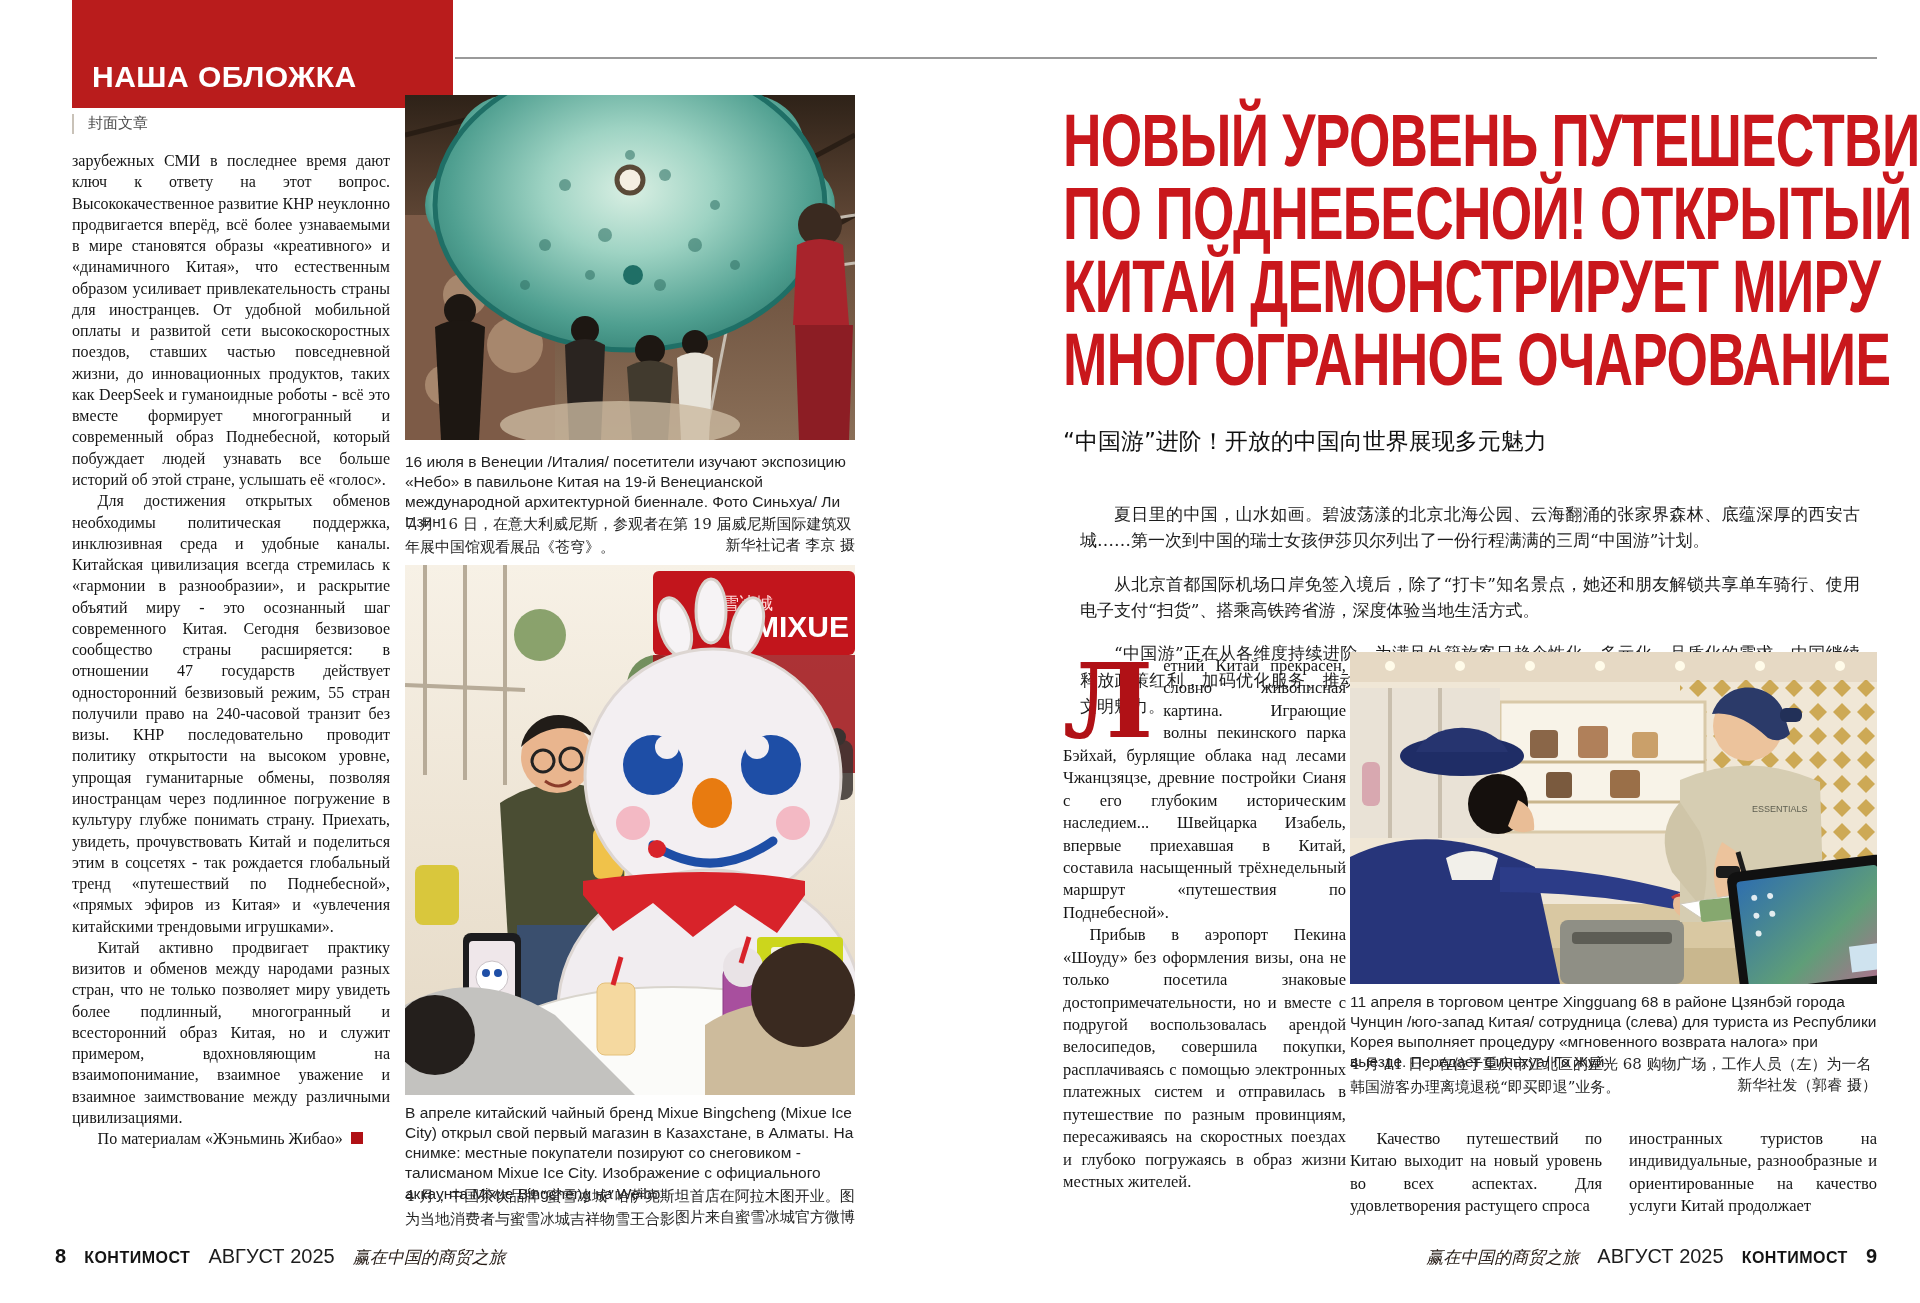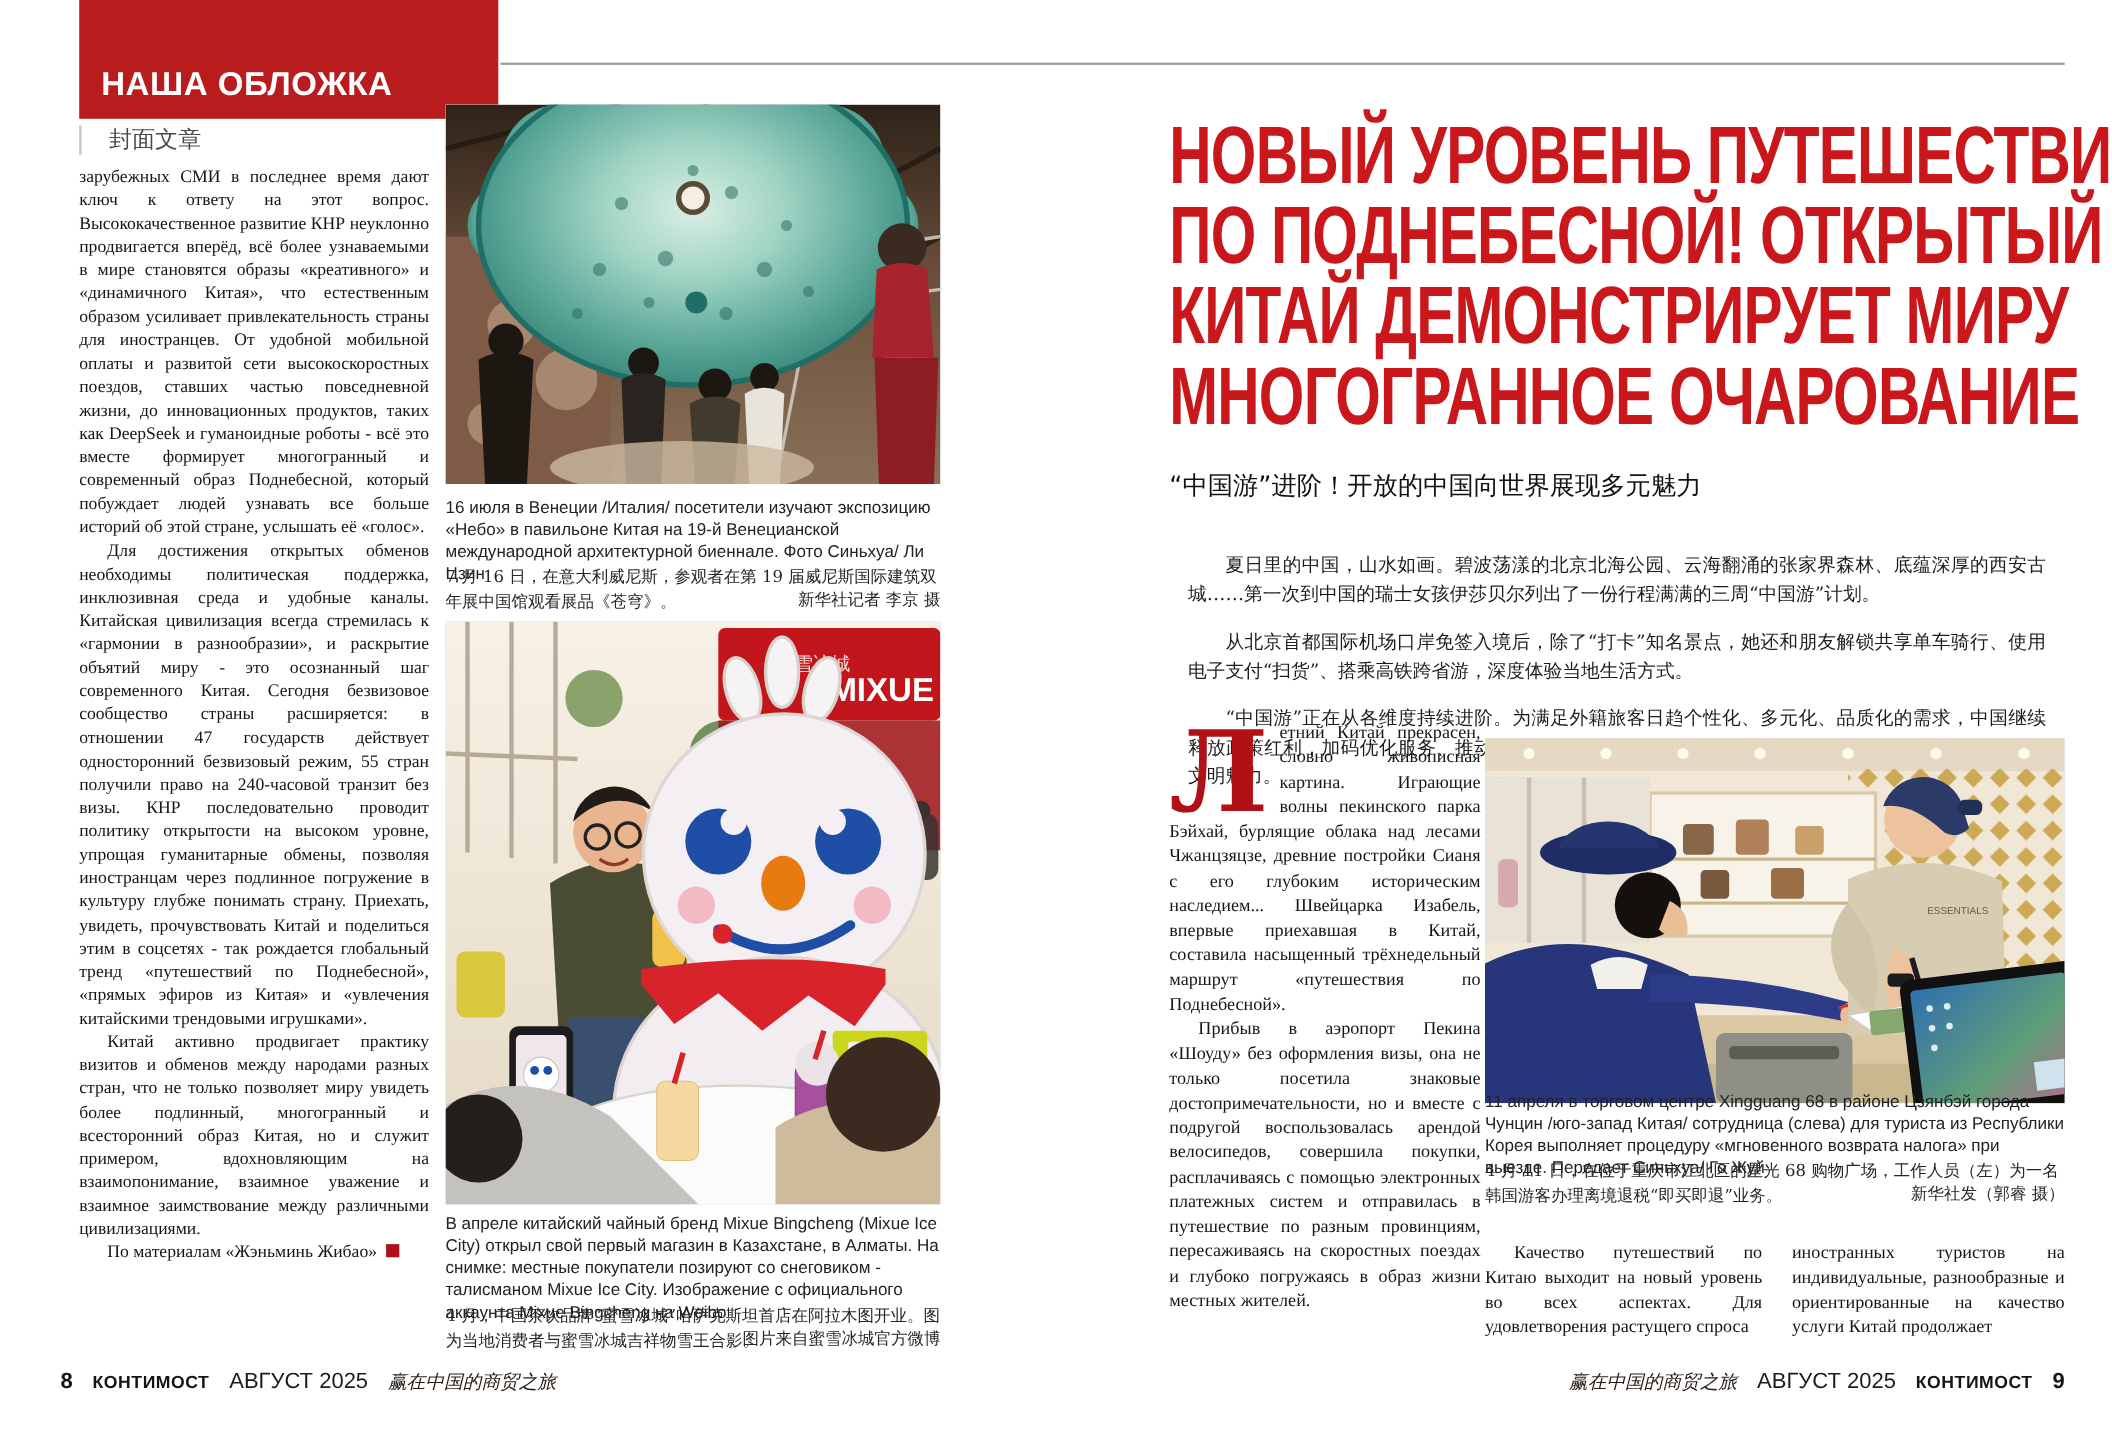"封面文章" .subheader { font-size: 21px -> 15px; padding-left: 25px -> 14px }
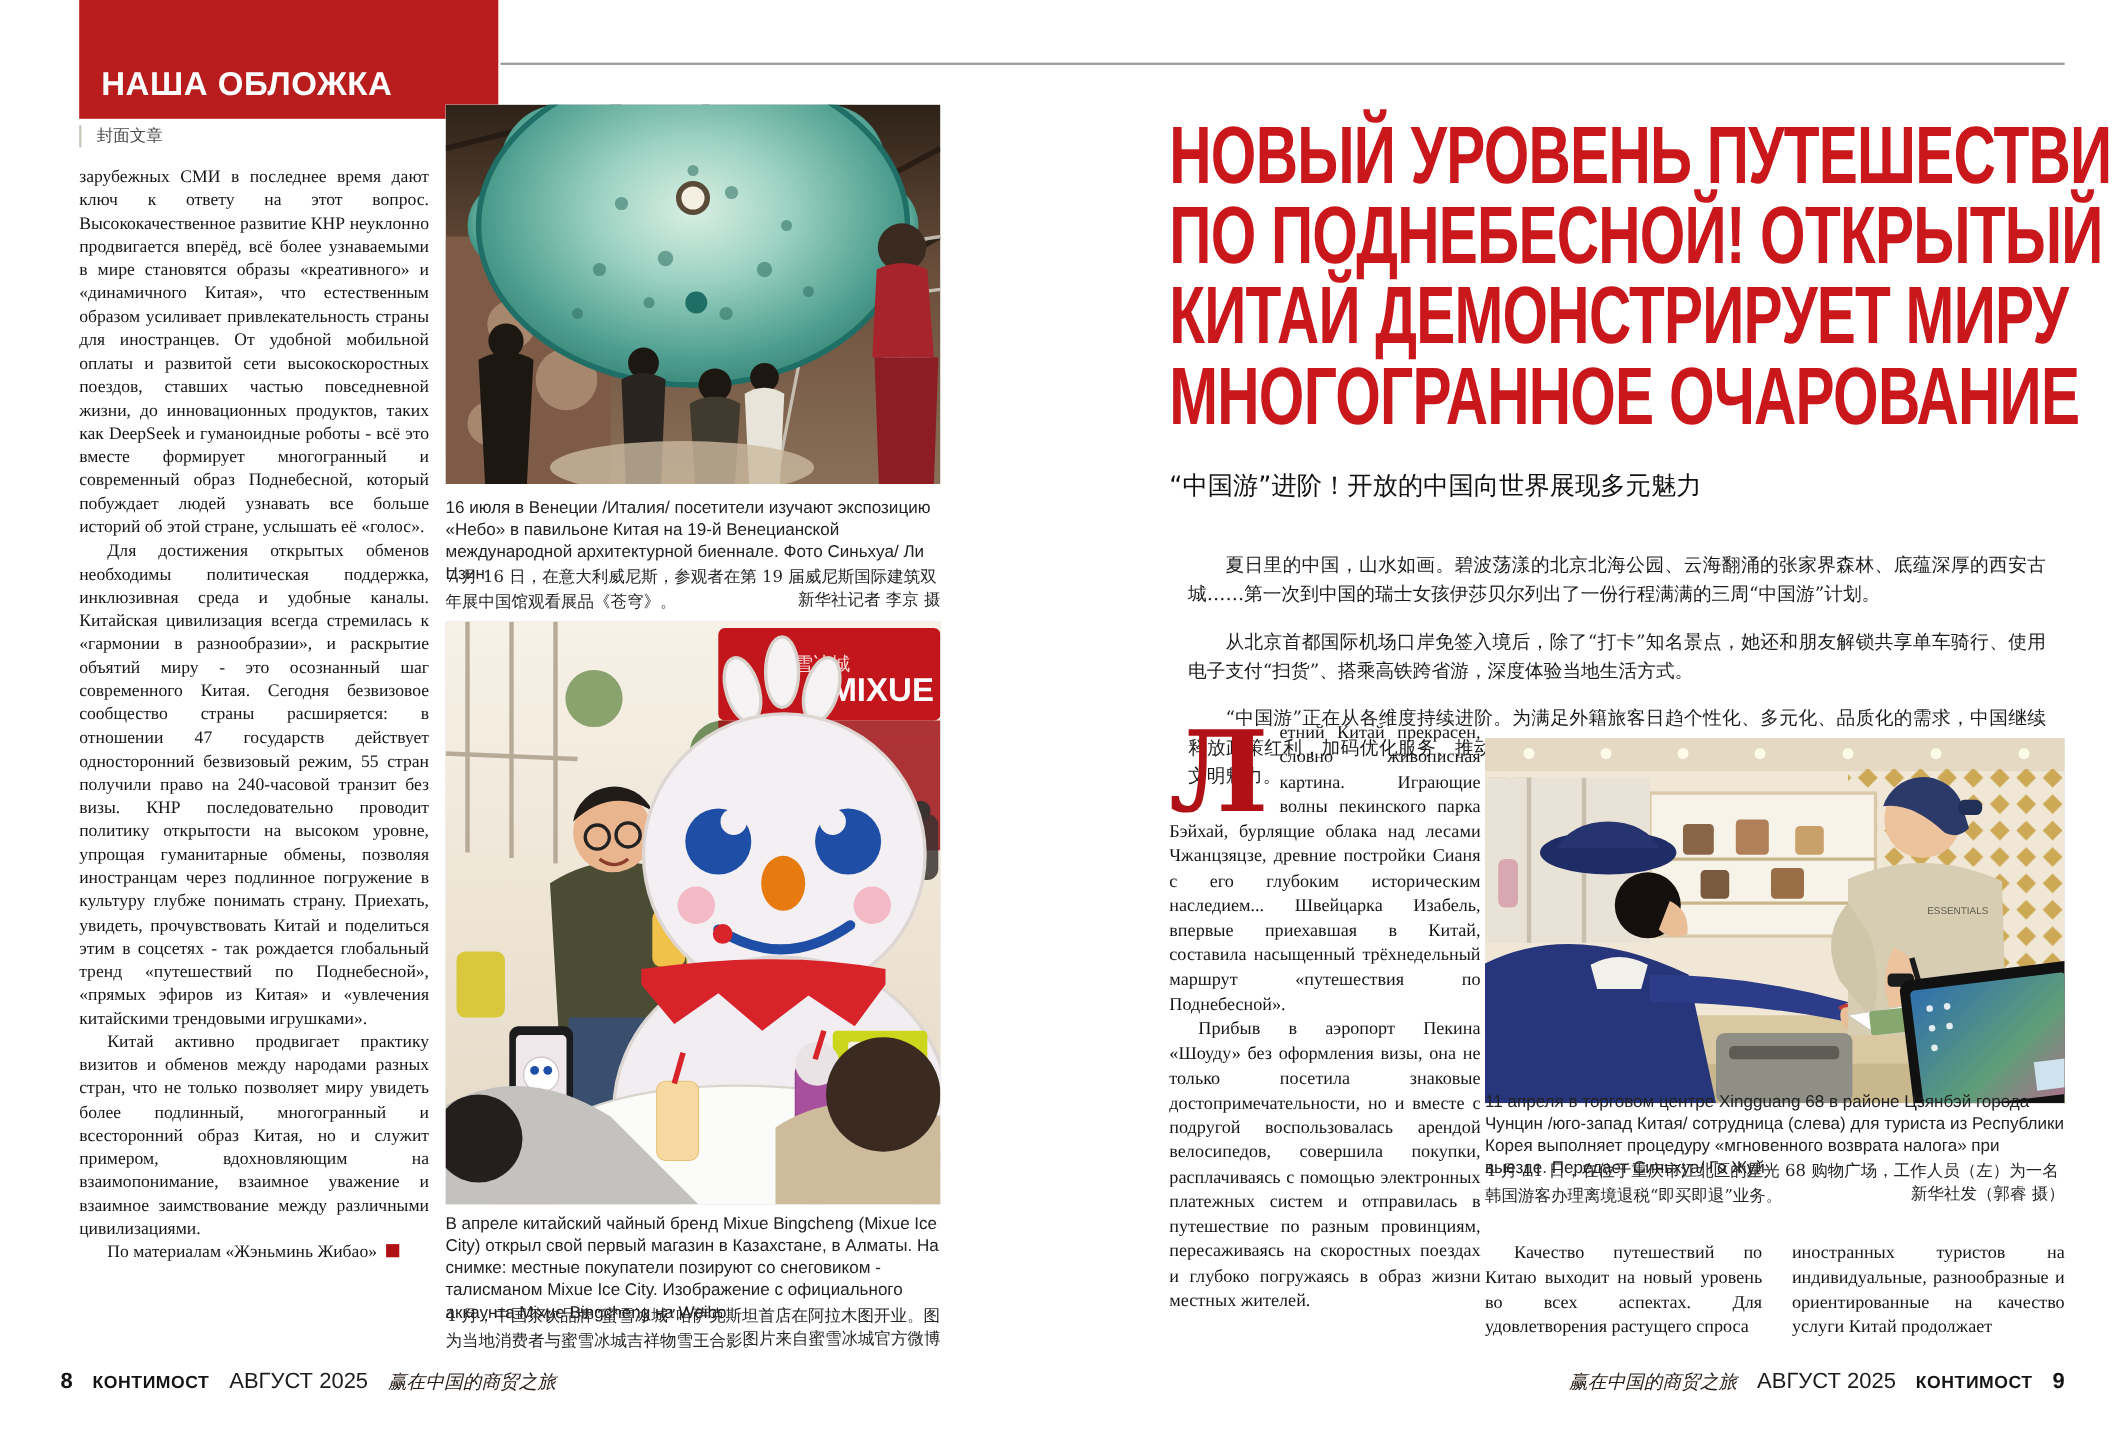"ESSENTIALS" div.abs { margin-top: 19px -> none }
